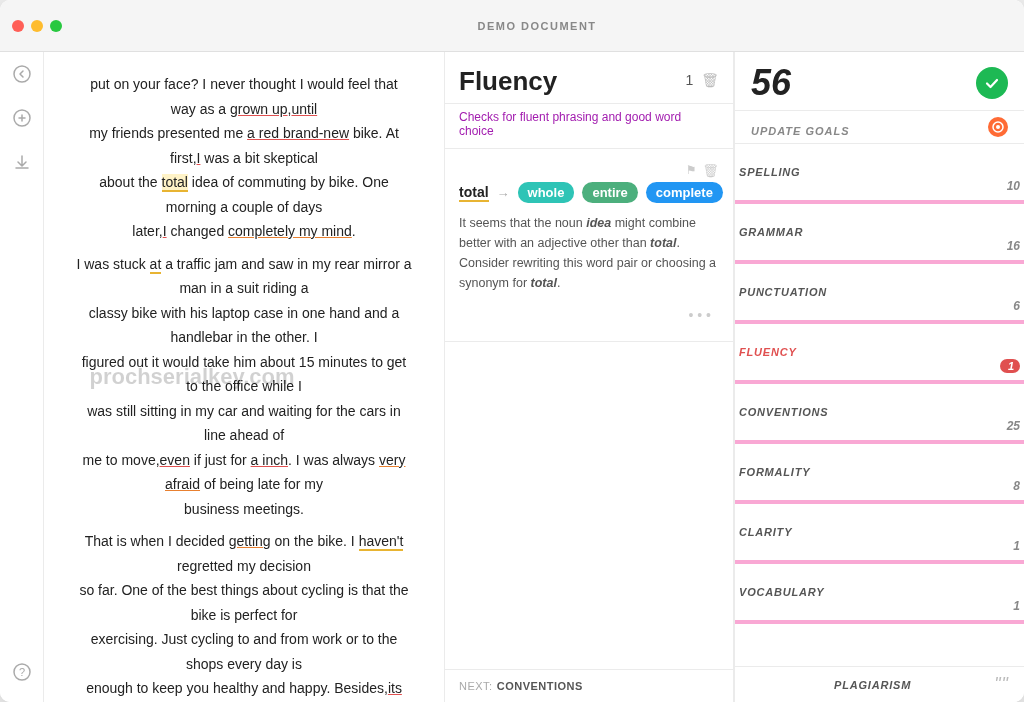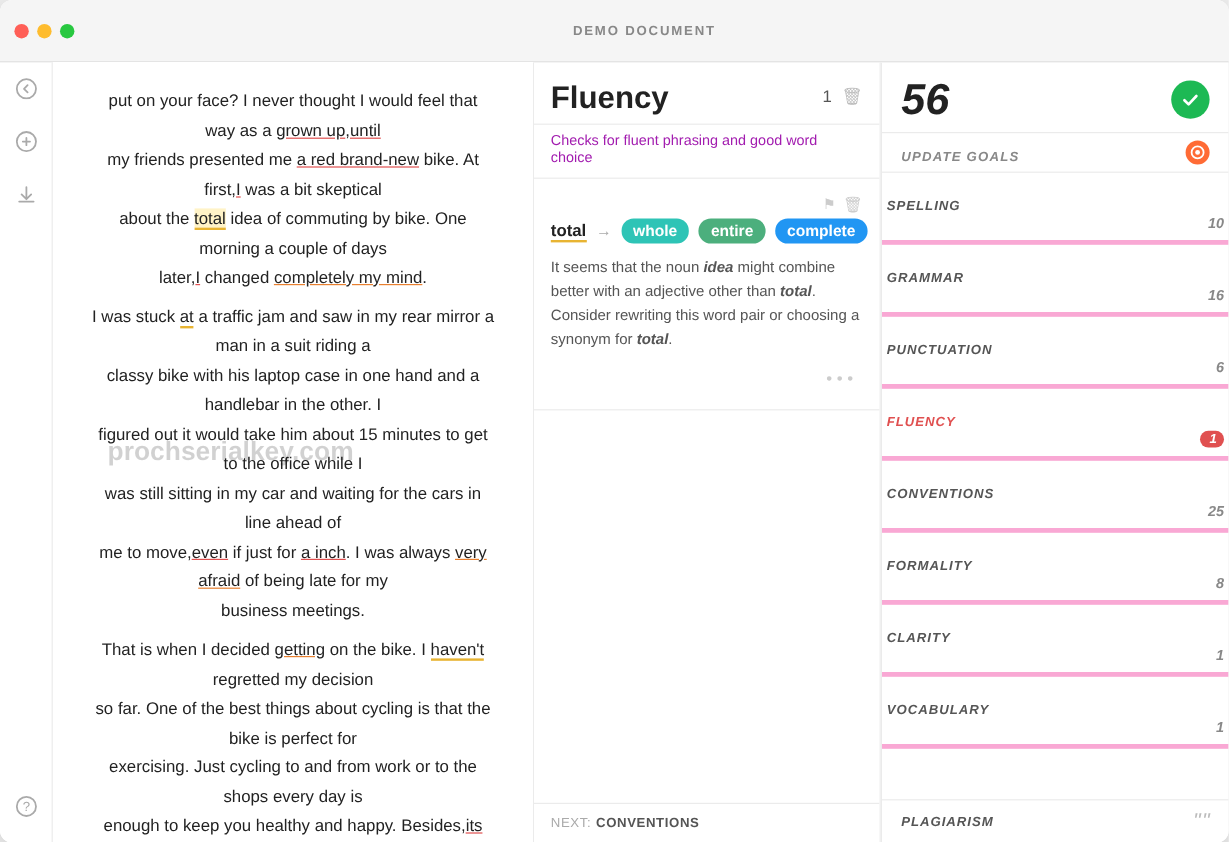"PLAGIARISM" .plagiarism-row { text-align: none -> center }
